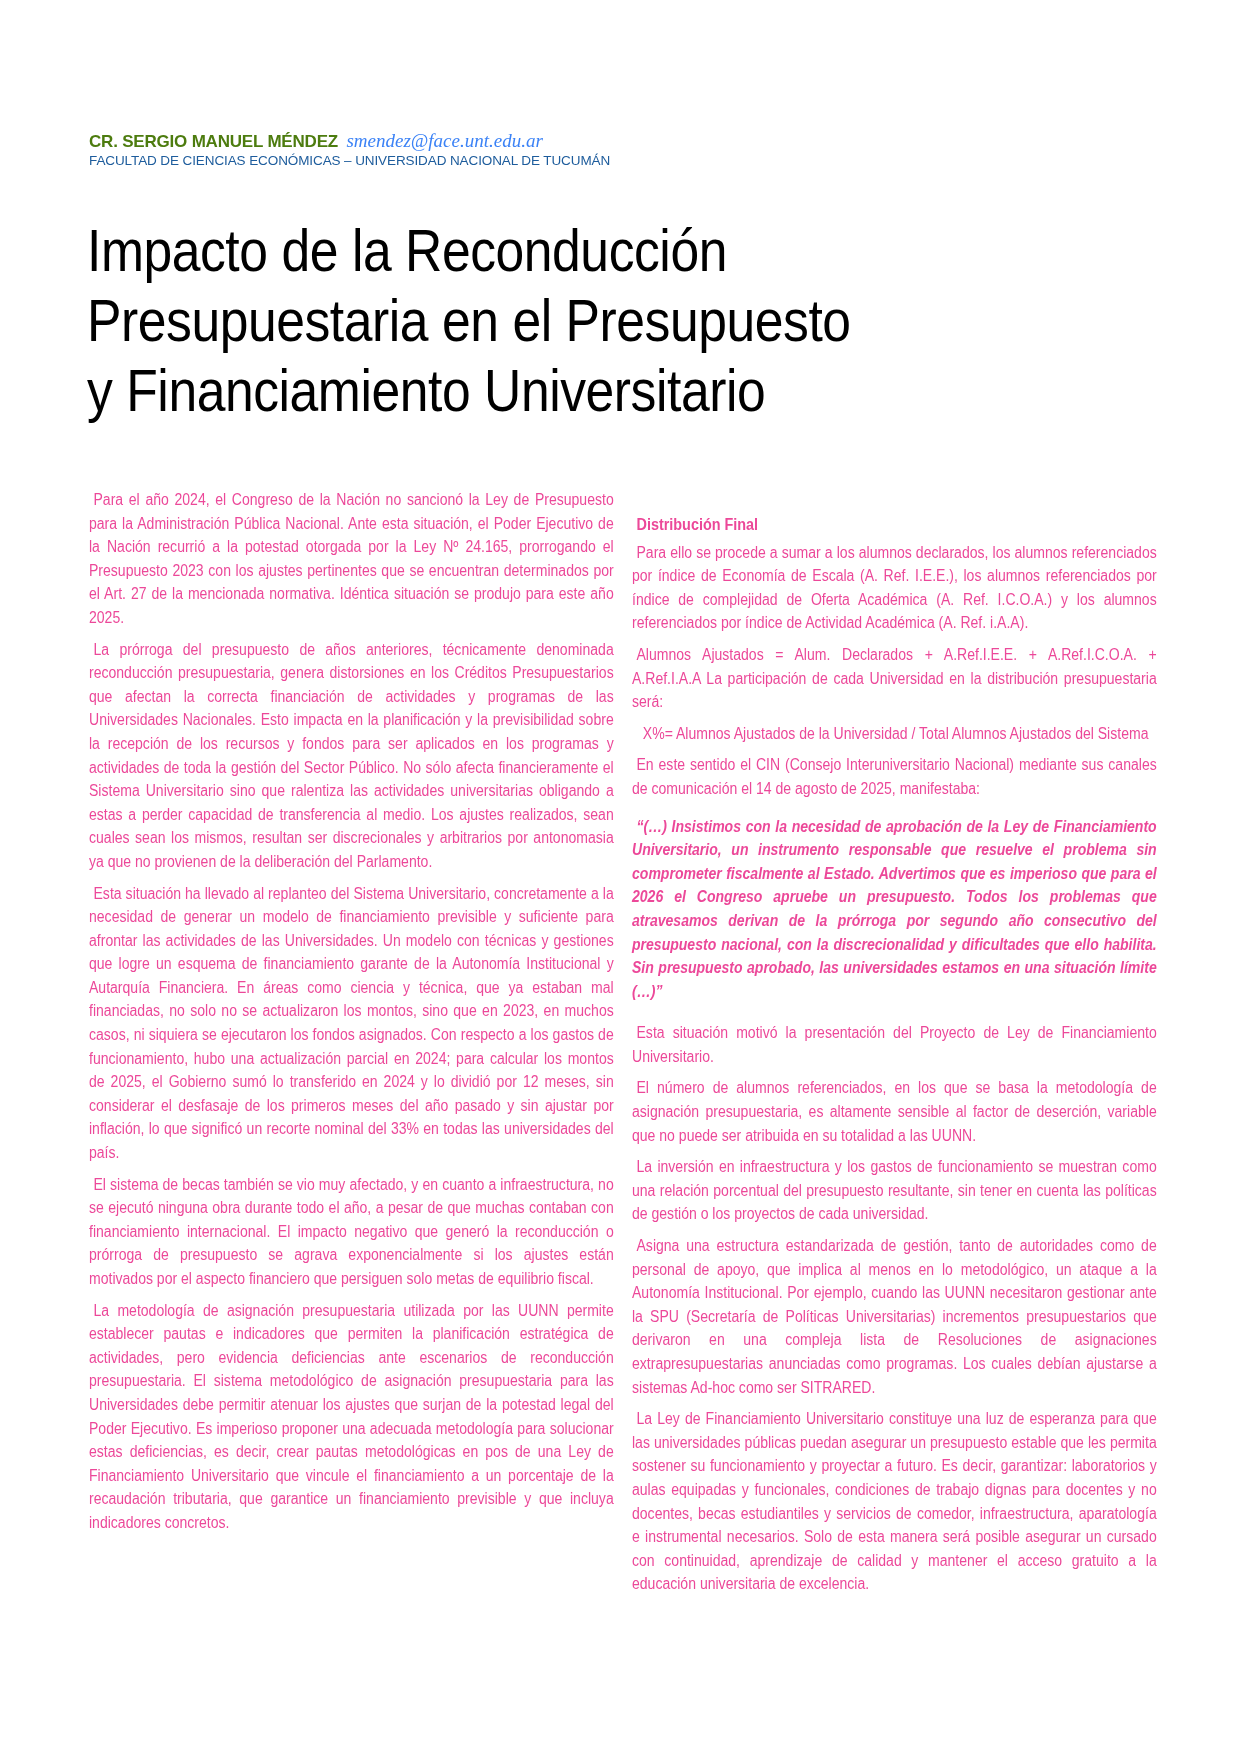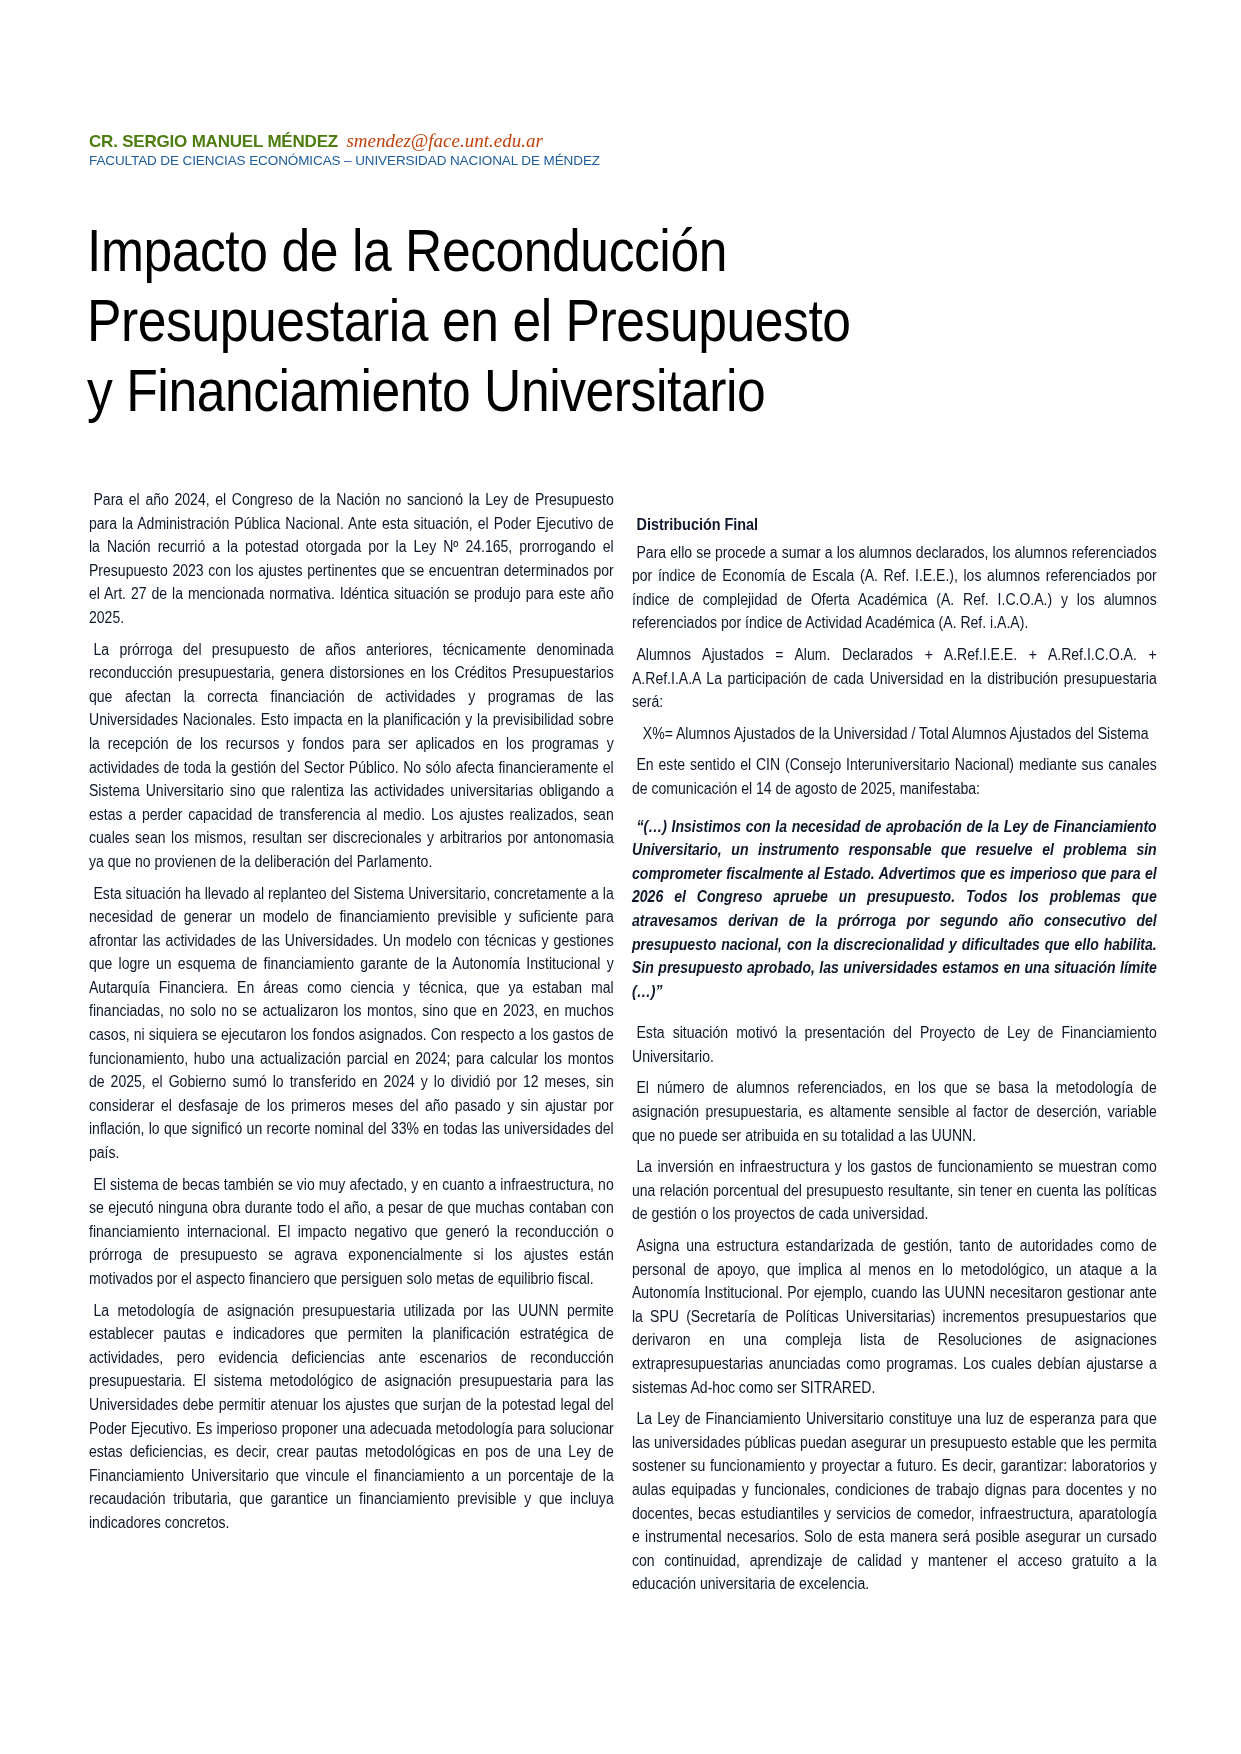"smendez@face.unt.edu.ar" .author-email { color: #c2410c -> #3b82f6 }
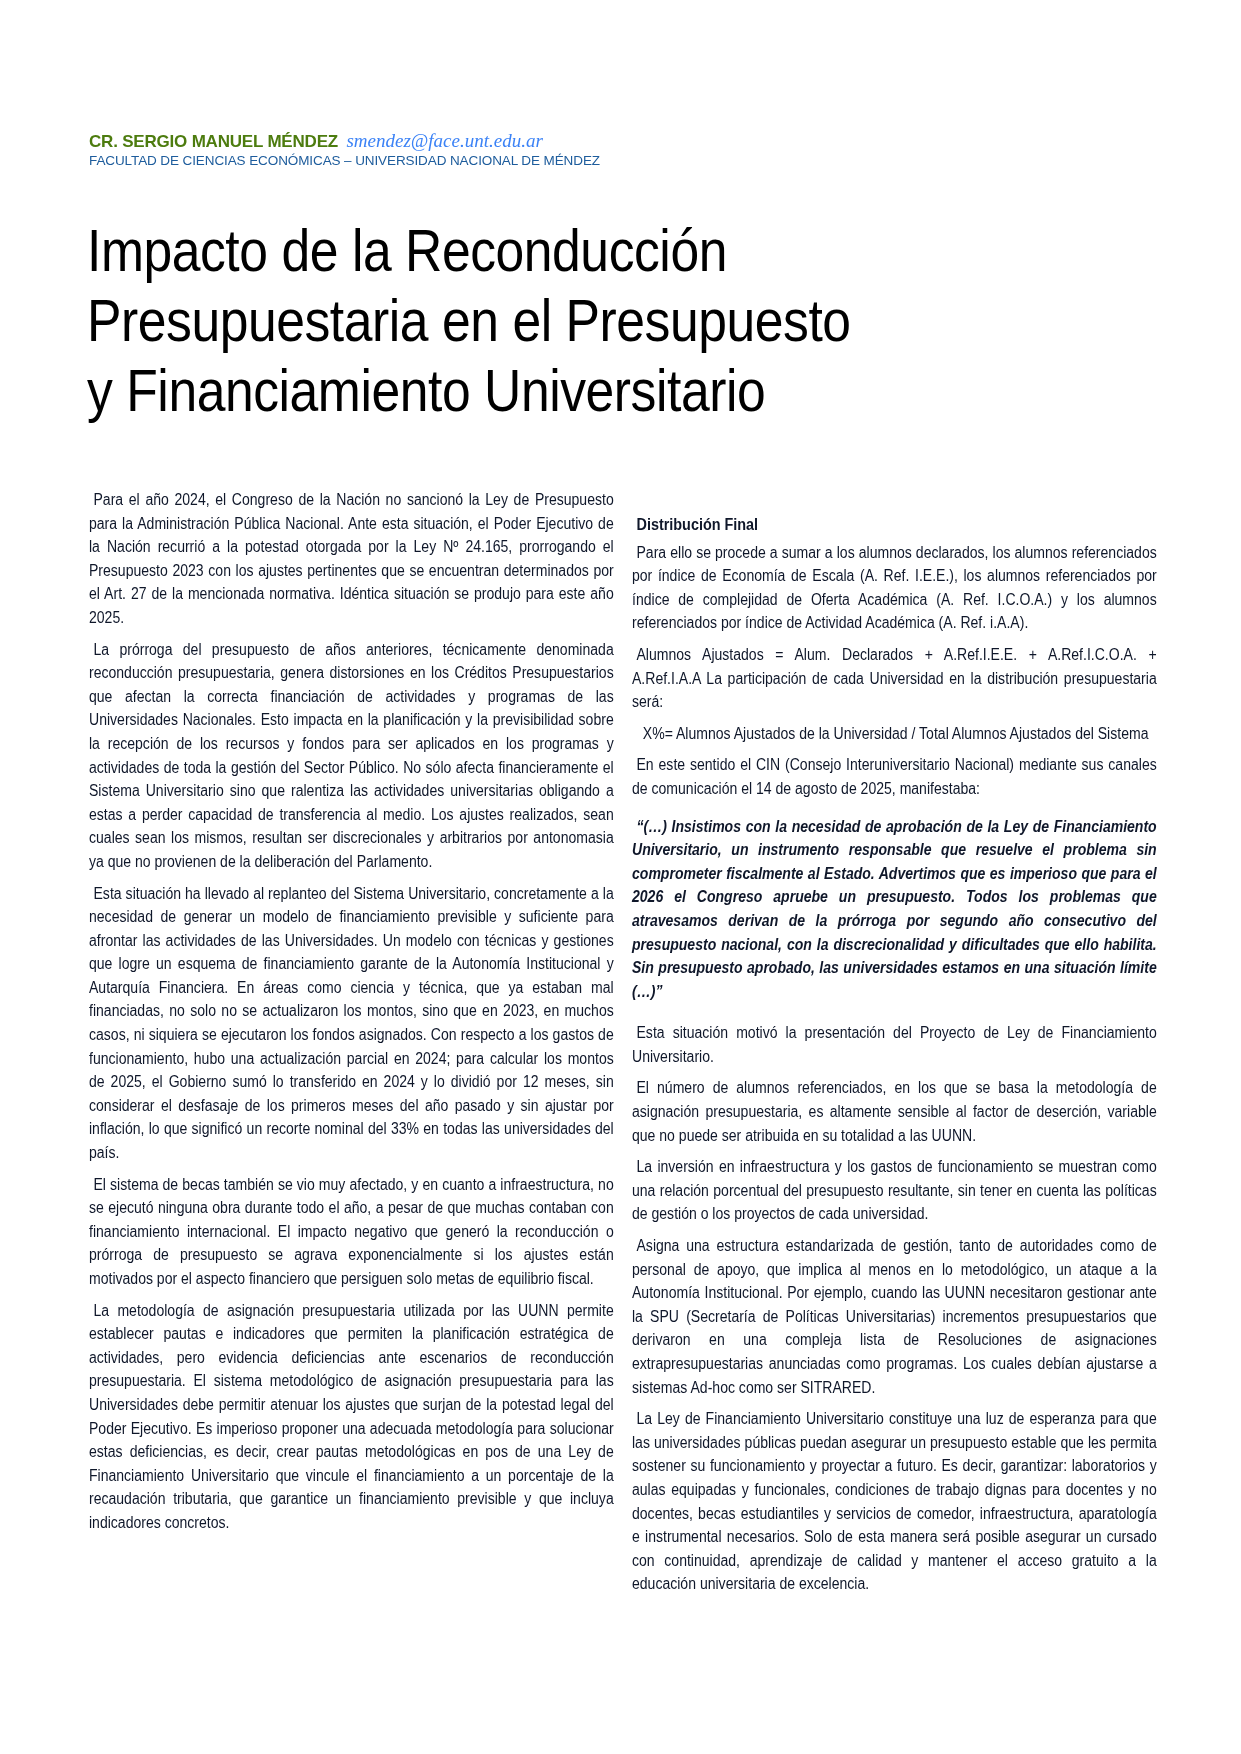"FACULTAD DE CIENCIAS ECONÓMICAS –" div.affiliation { text: MÉNDEZ -> TUCUMÁN }
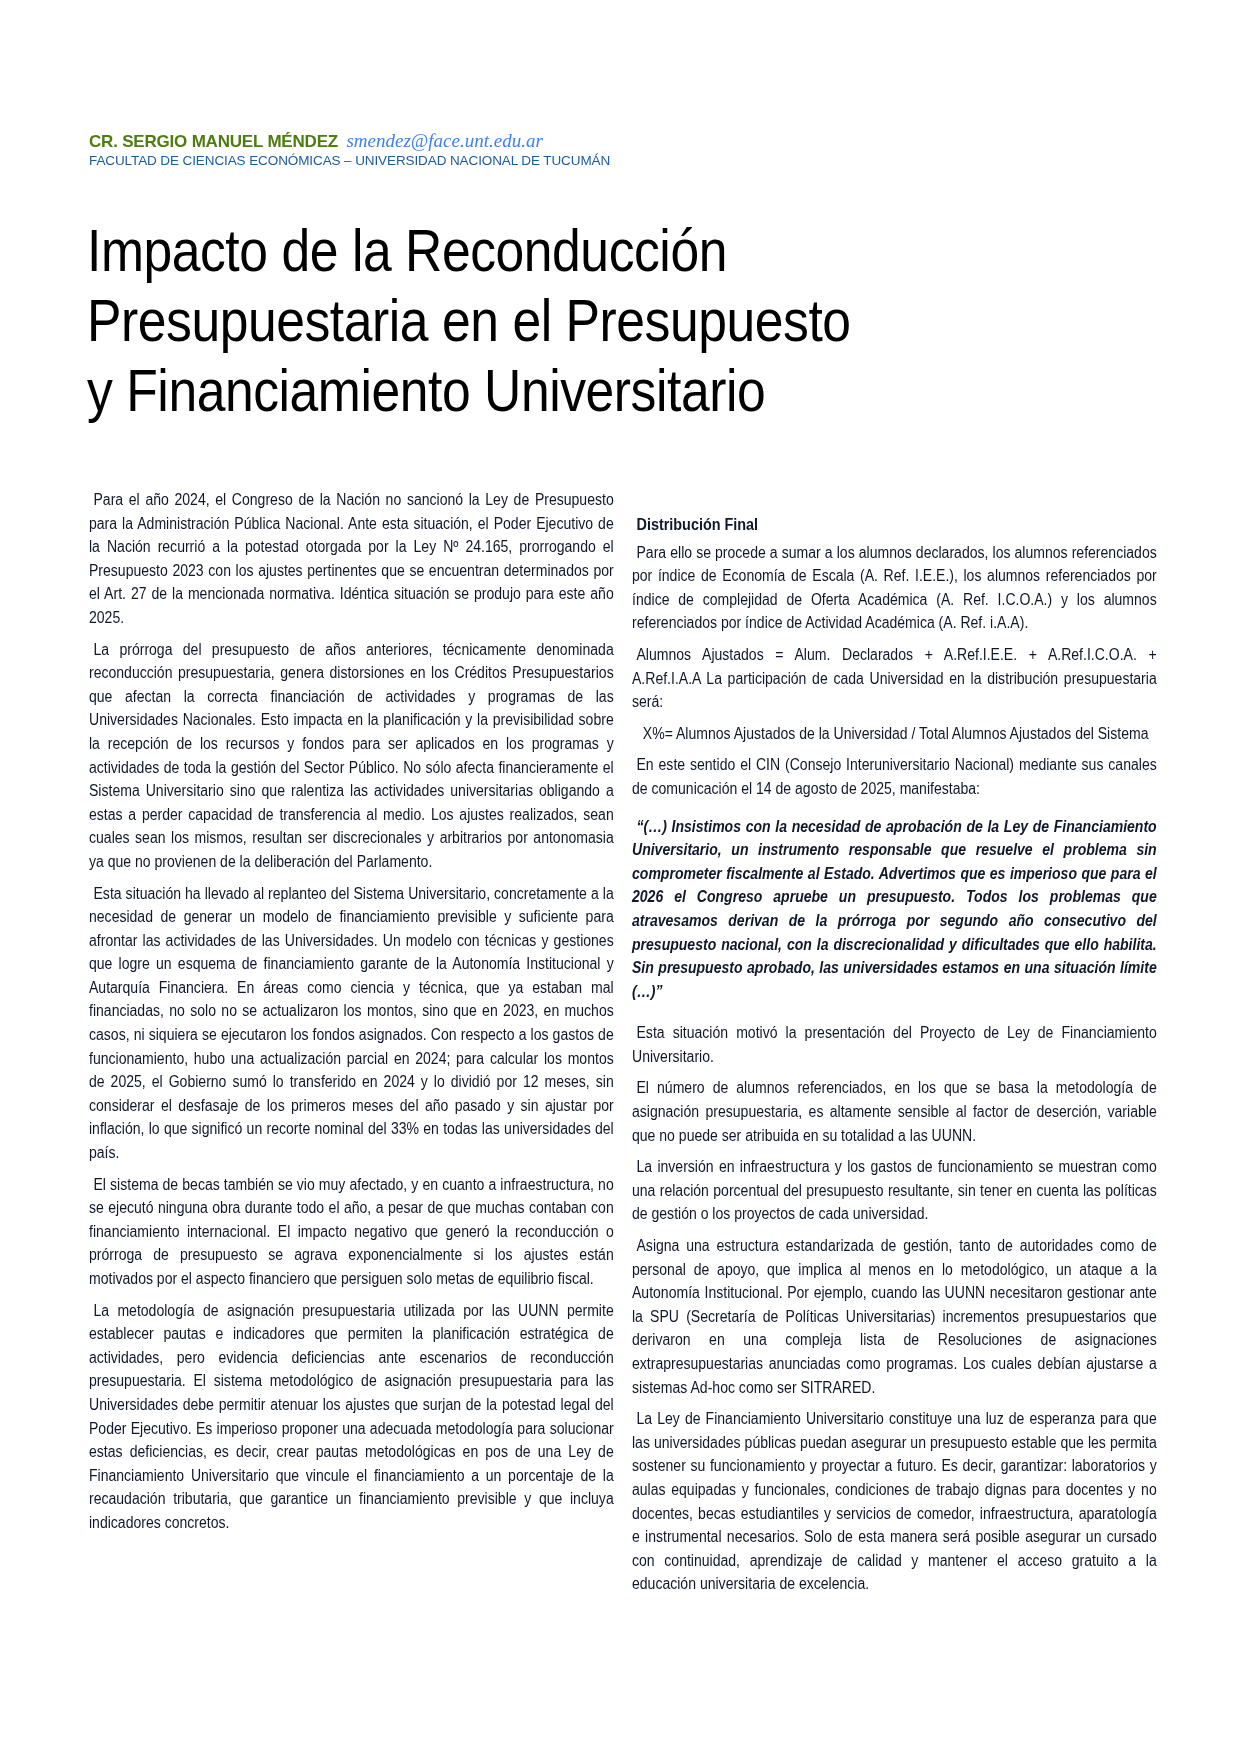"Para el año 2024, el" .col { color: #0f172a -> #ec4899 }
